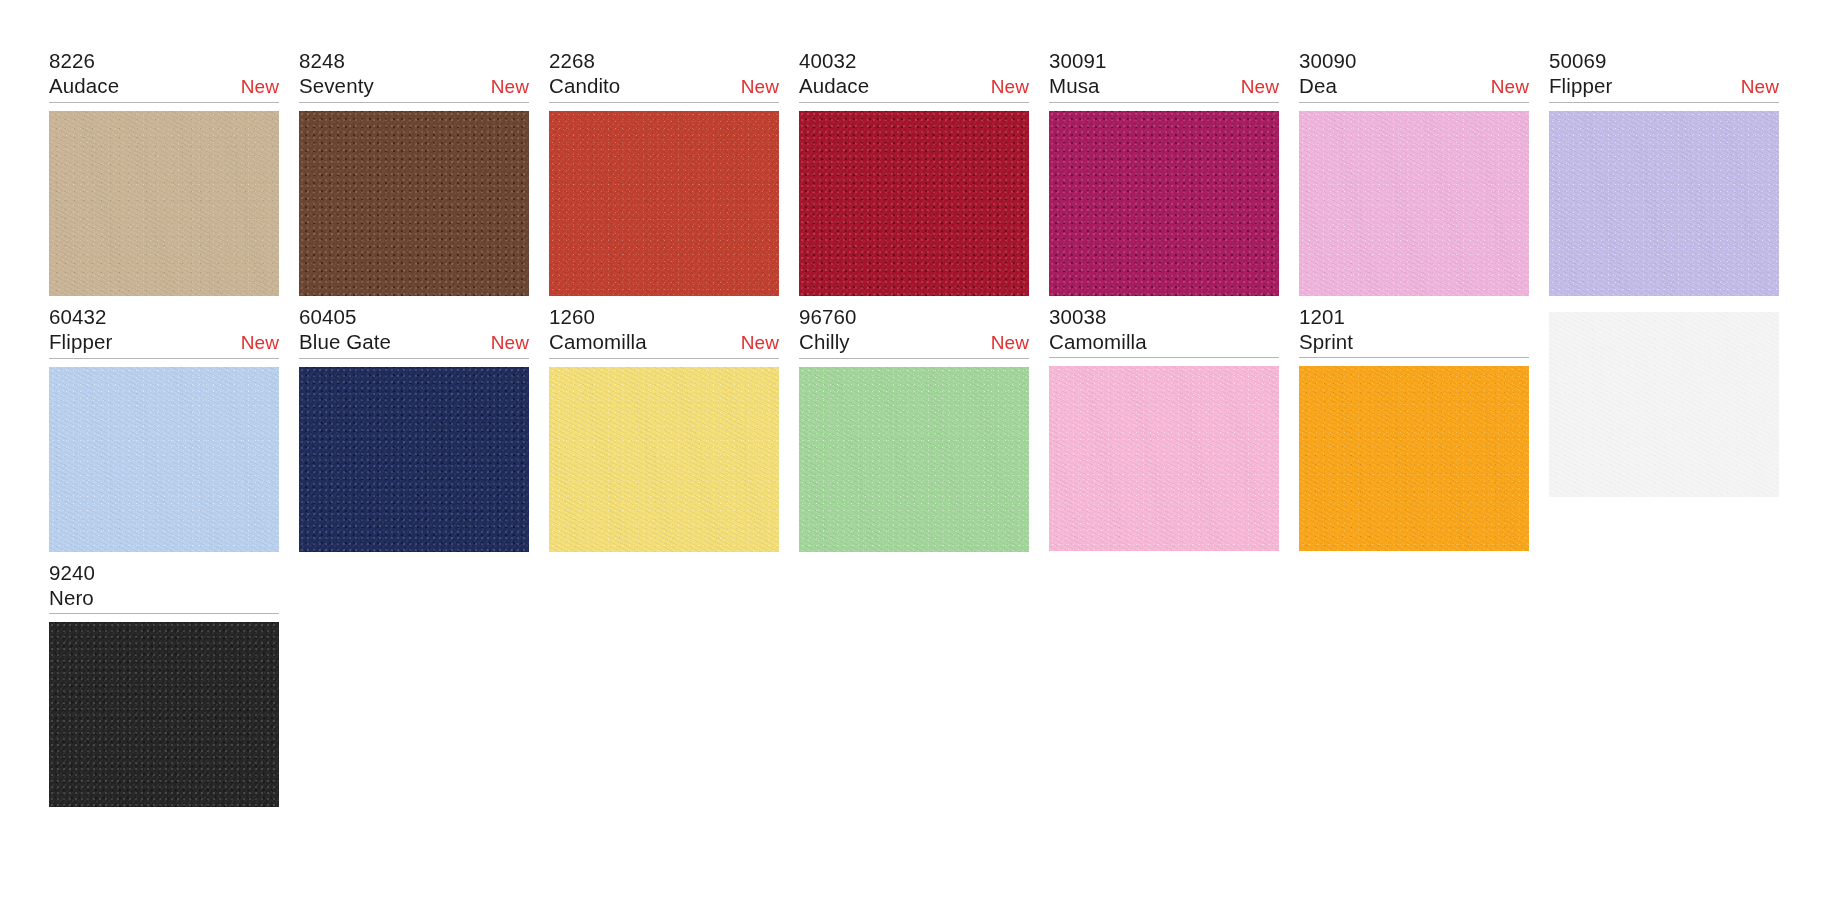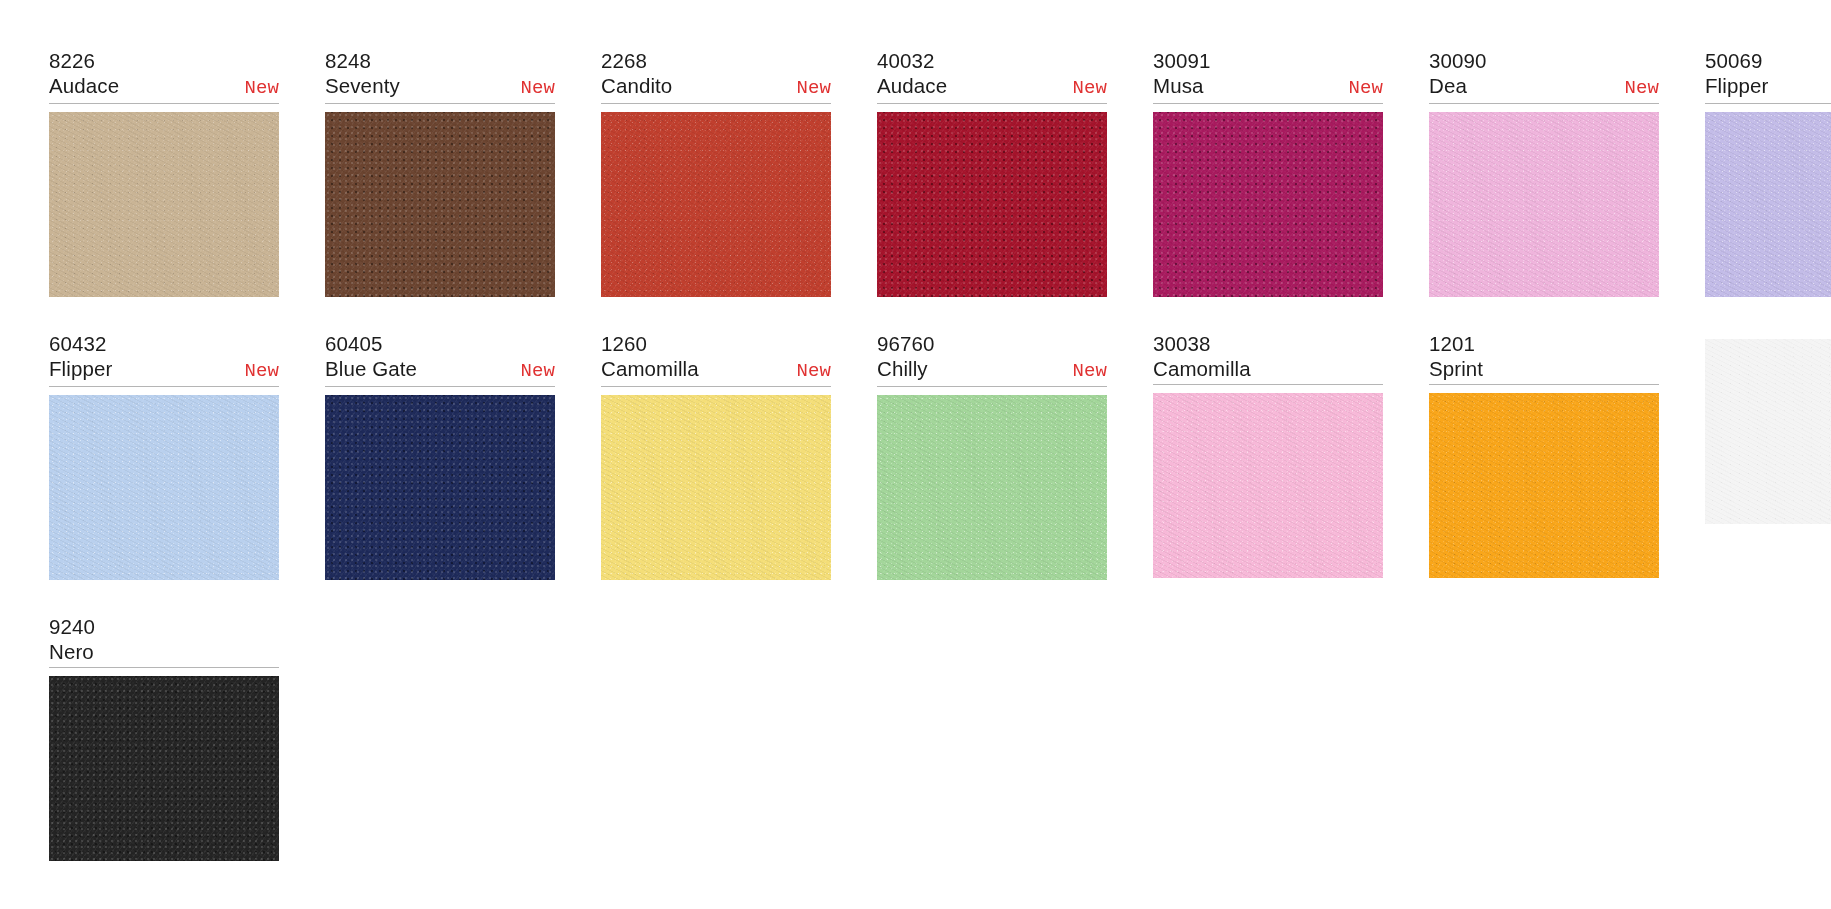"8226" .swatch-grid { gap: 26px -> none }
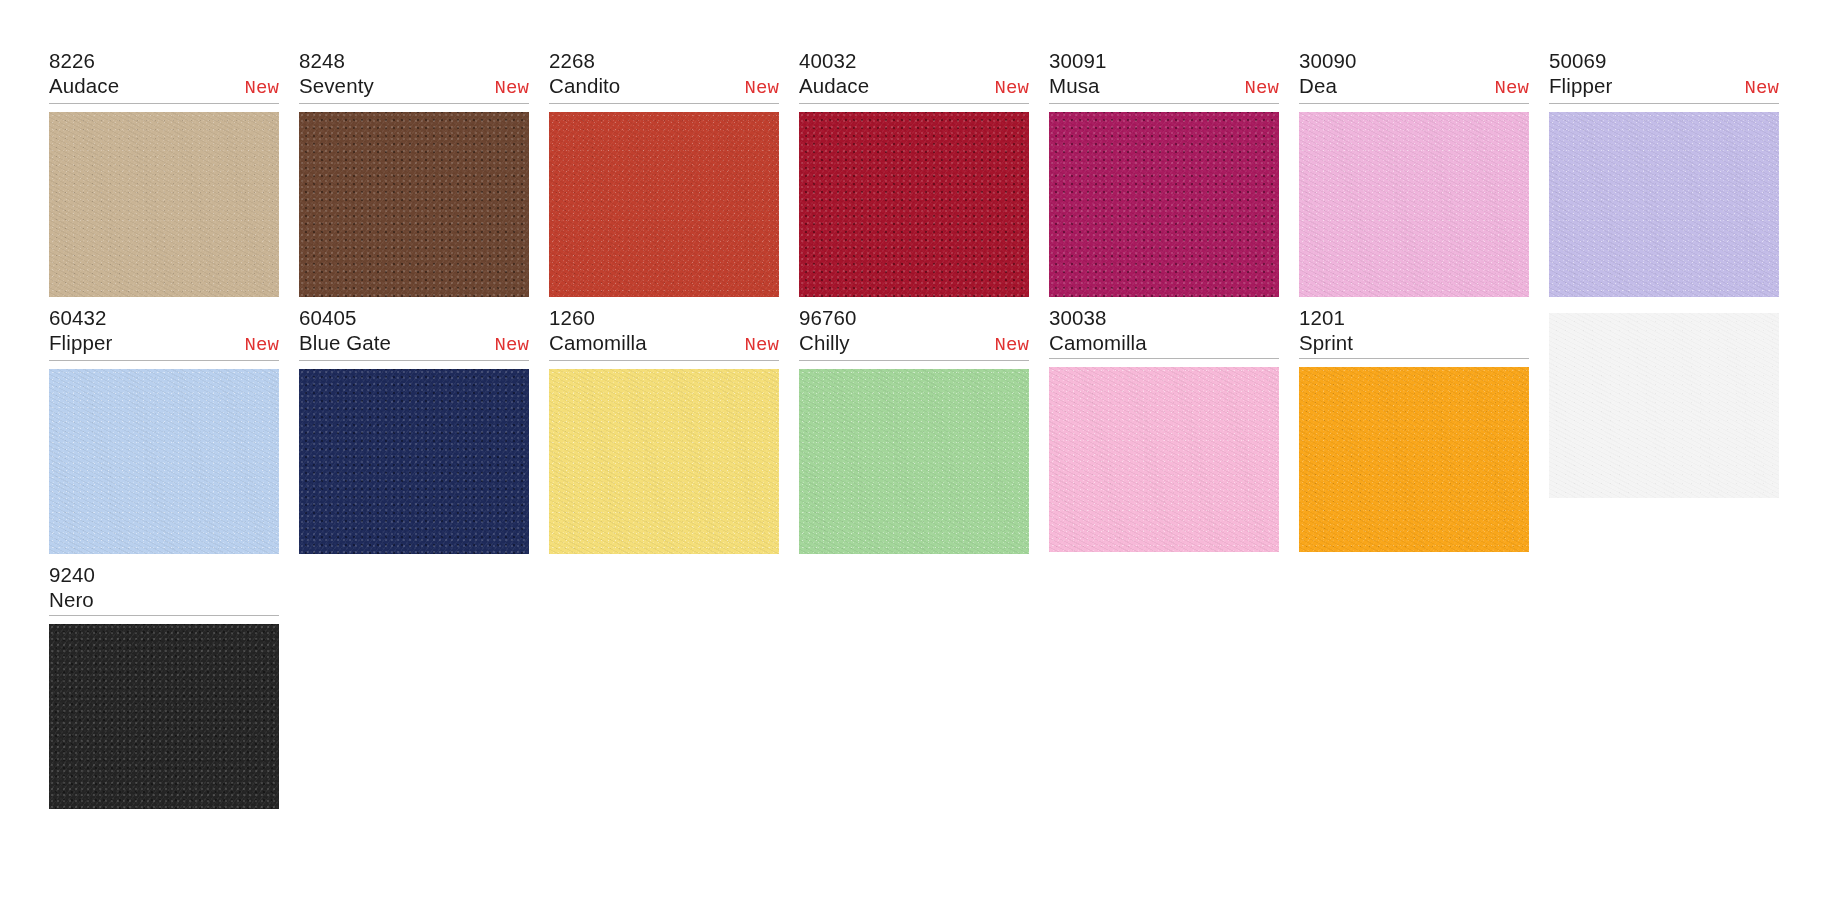"New" .label-new { font-family: Liberation Mono, monospace -> none }
